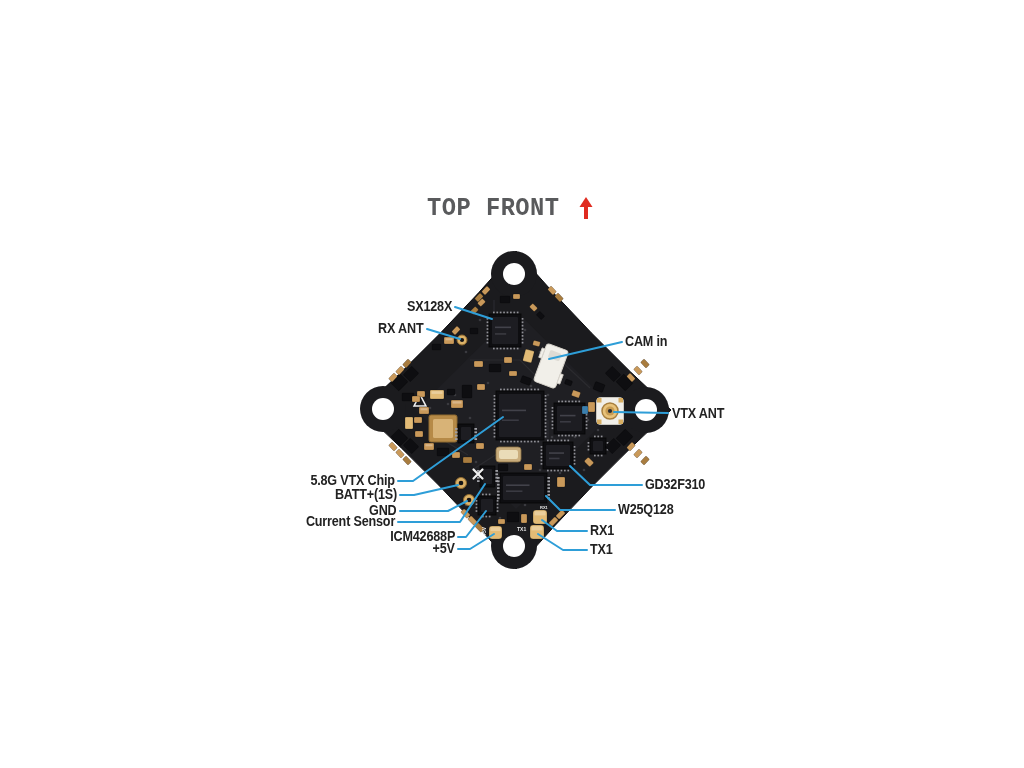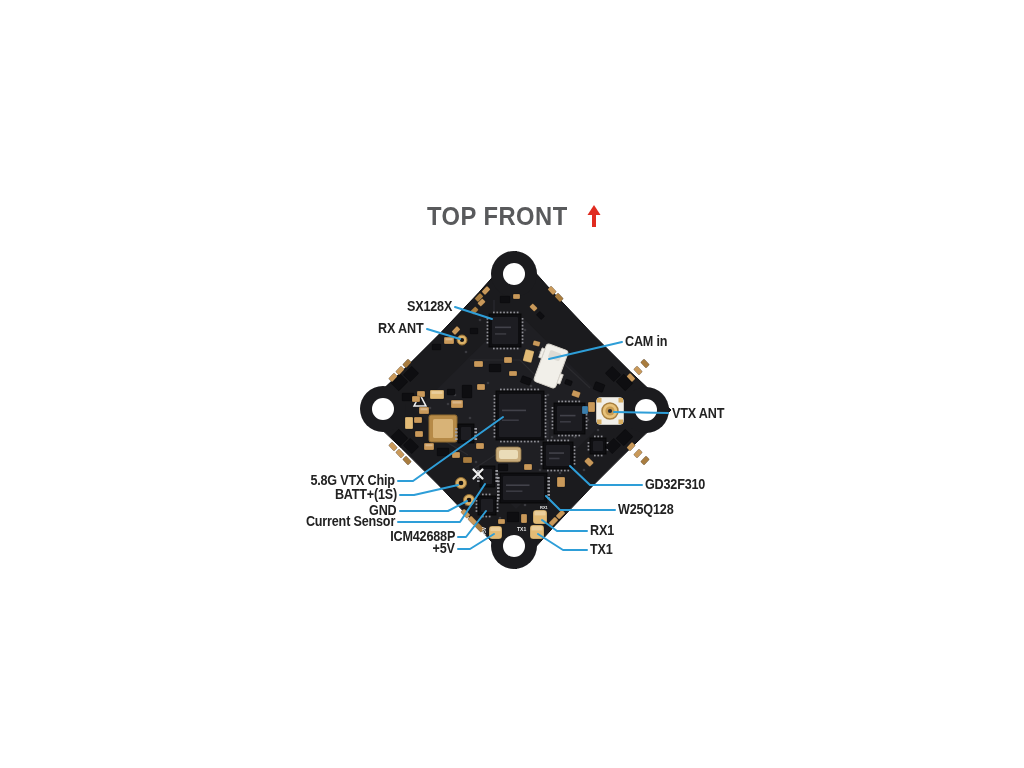"TOP FRONT" .title-wrap { font-family: none -> Liberation Mono, monospace; top: 202px -> 194px }
